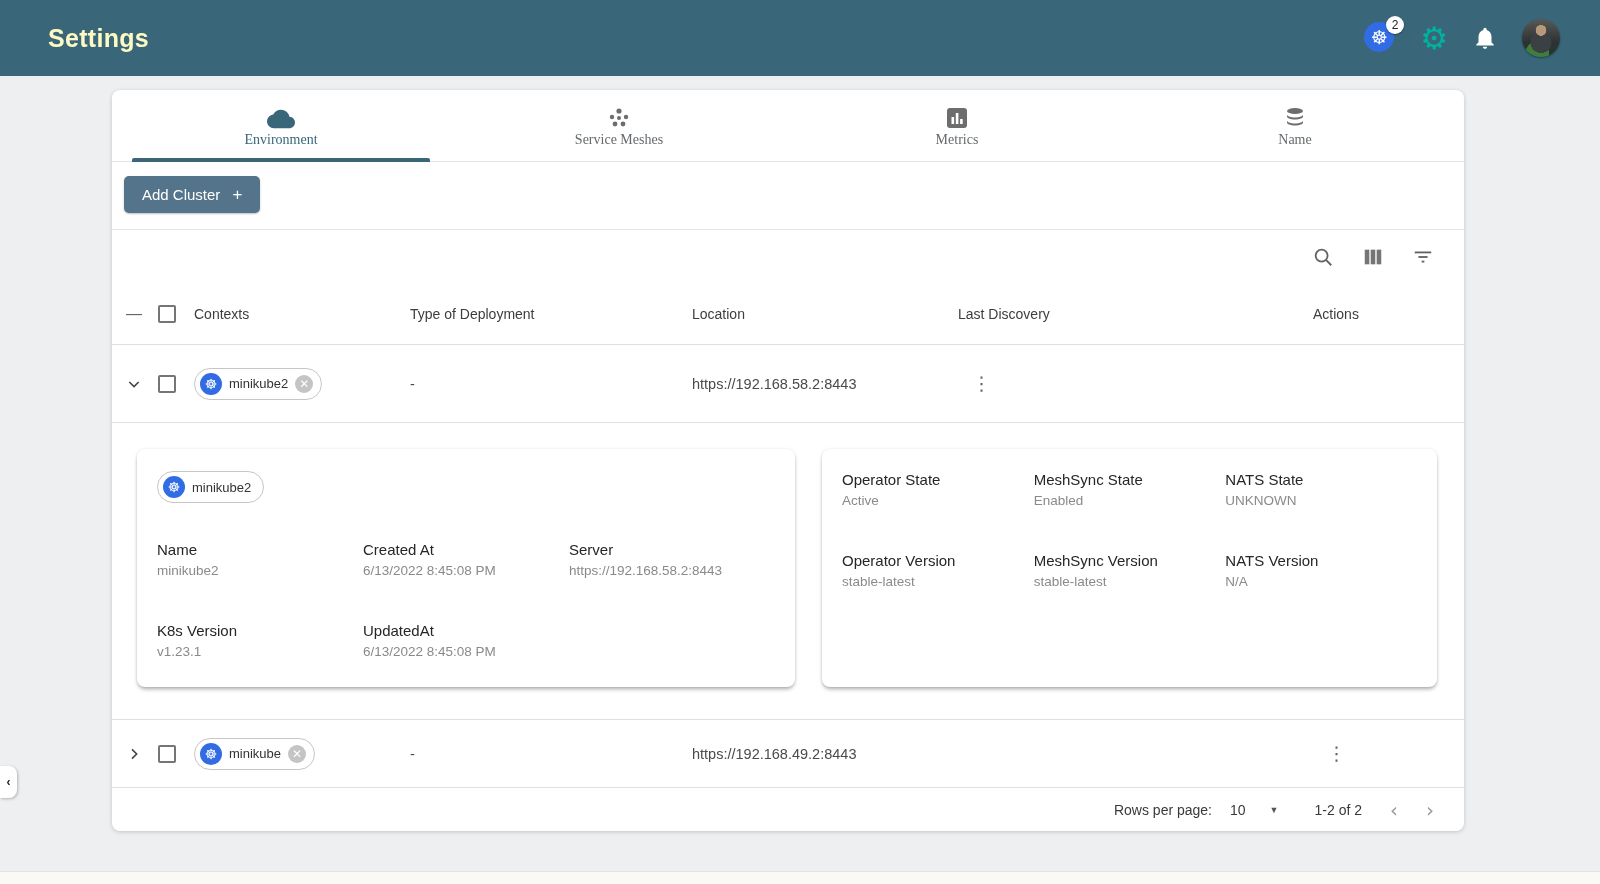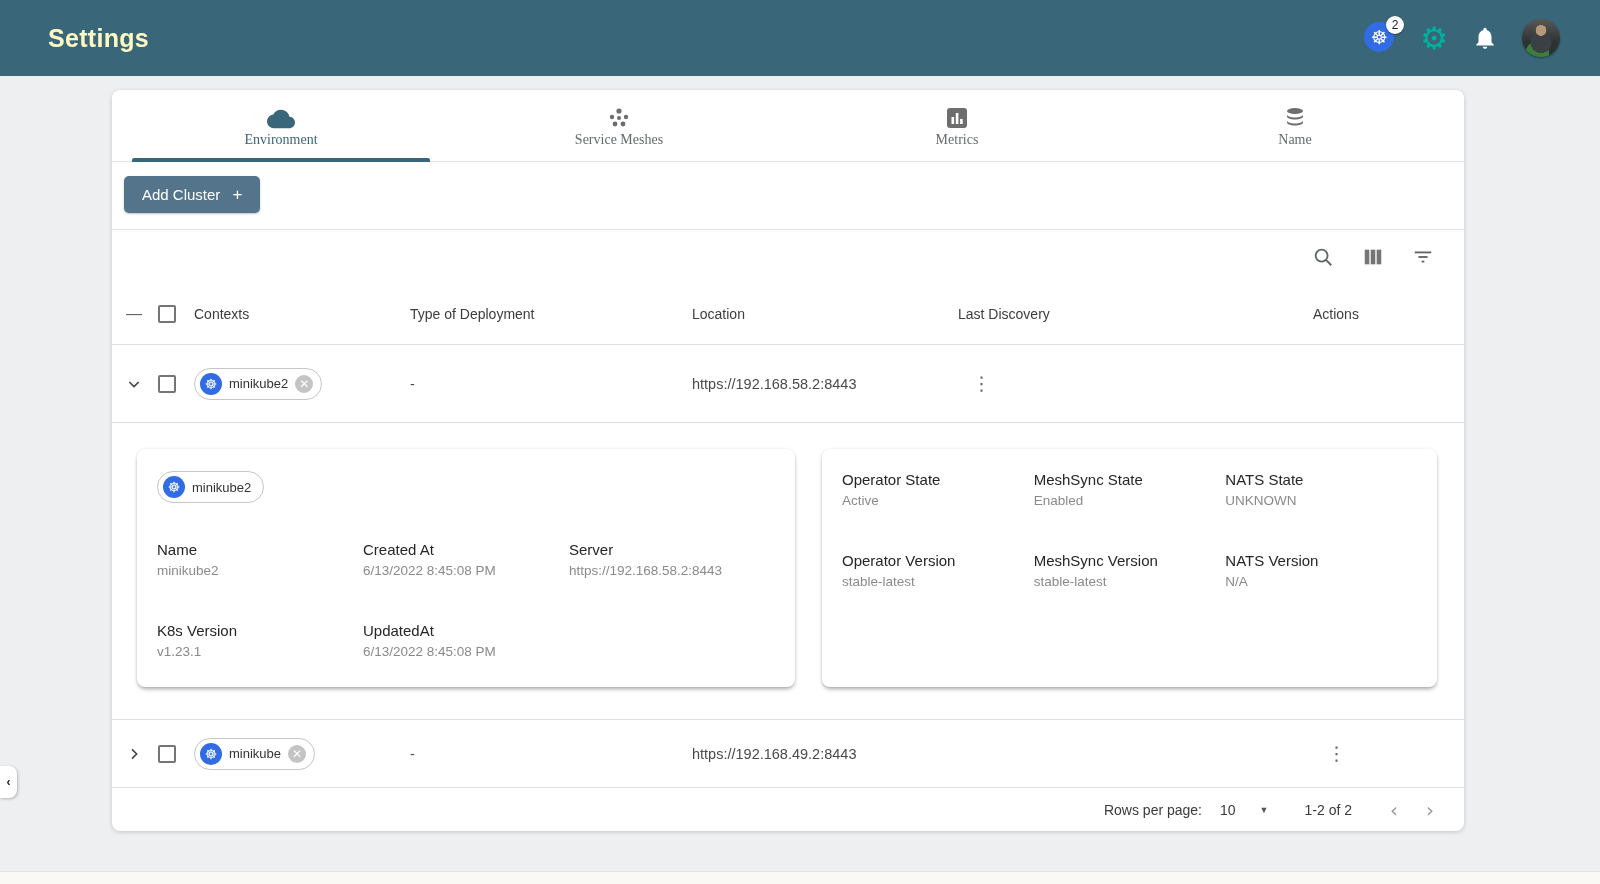"1-2 of 2" .range-label { margin-right: 38px -> 28px }
